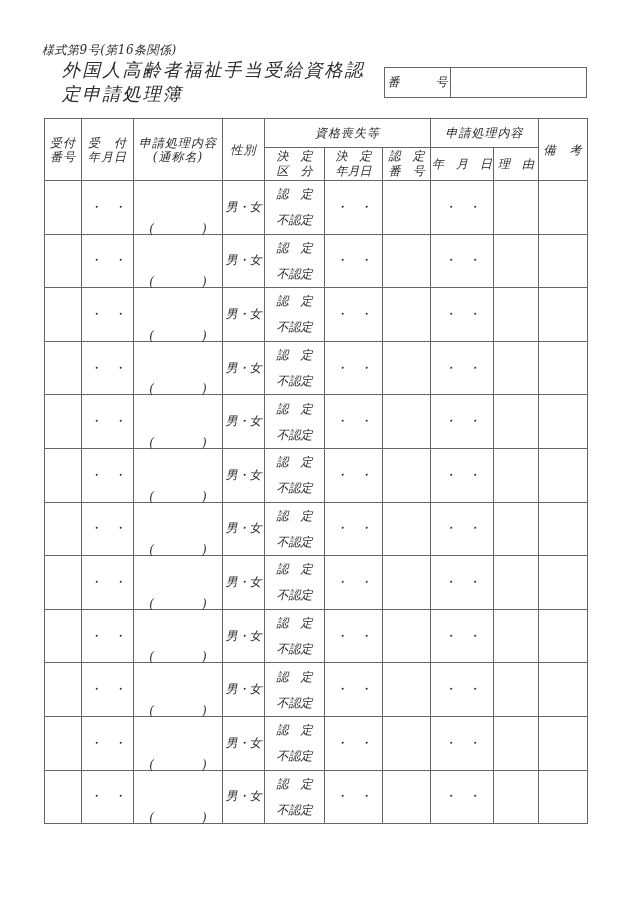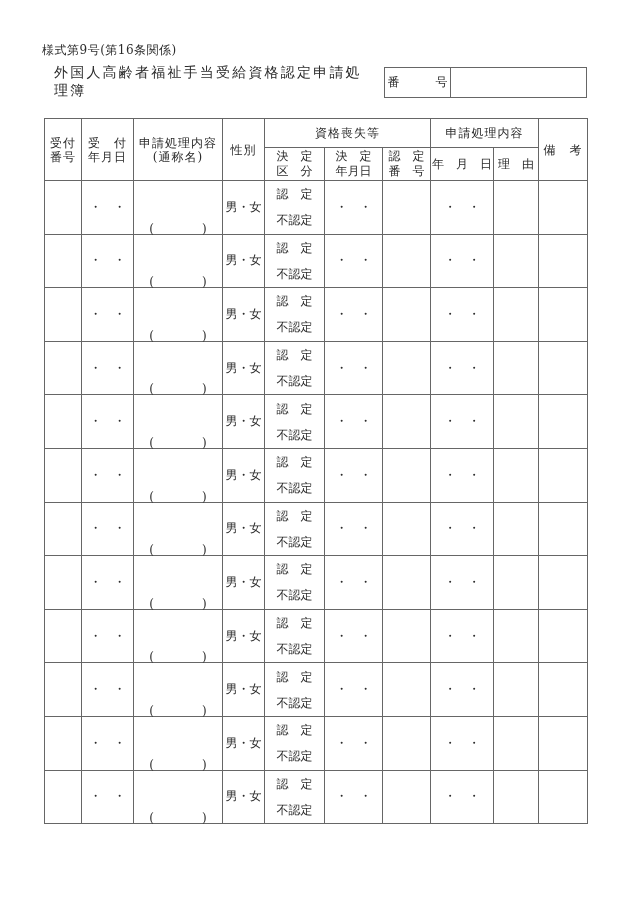"様式第9号(第16条関係)" .page { font-style: none -> italic }
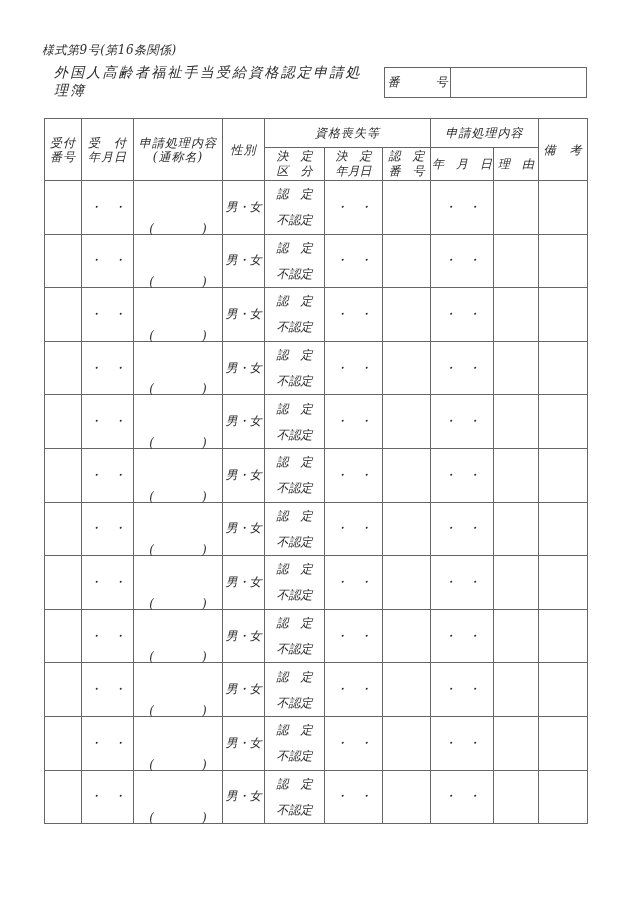"外国人高齢者福祉手当受給資格認定申請処理簿" .page-title { font-size: 14px -> 18px; margin: 8px -> 16px }
